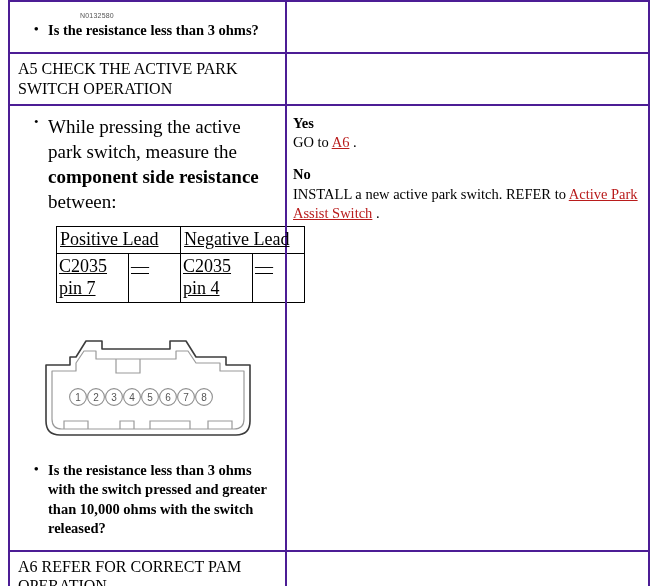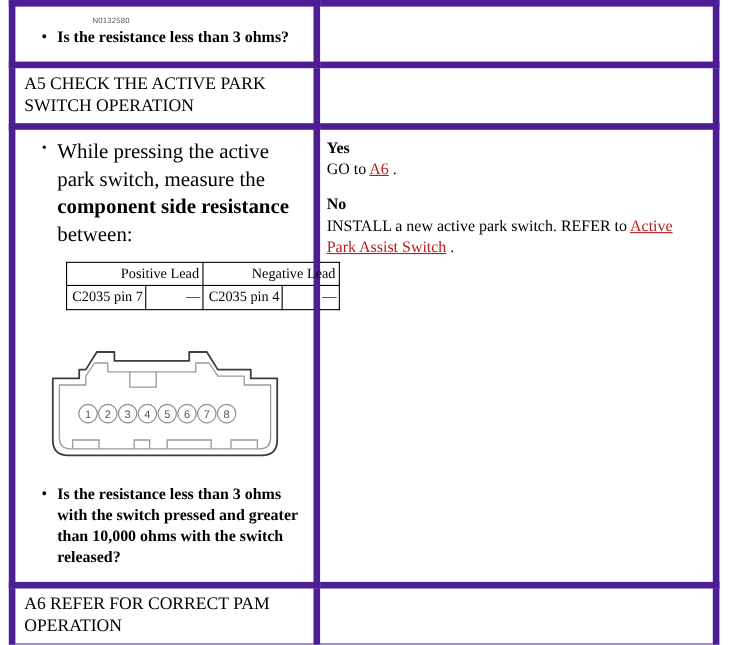"Is the resistance less than" .diag-table td { border: 6px solid #4c1d95 -> 2px solid #4c1d95 }
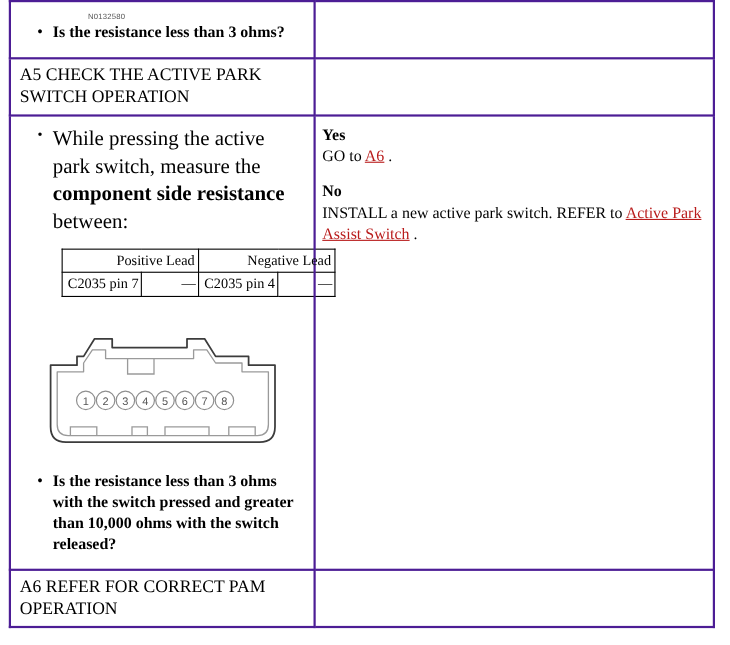"Positive Lead" .lead-table th, .lead-table td { font-size: 13px -> 18px; text-align: right -> left; text-decoration: none -> underline }
